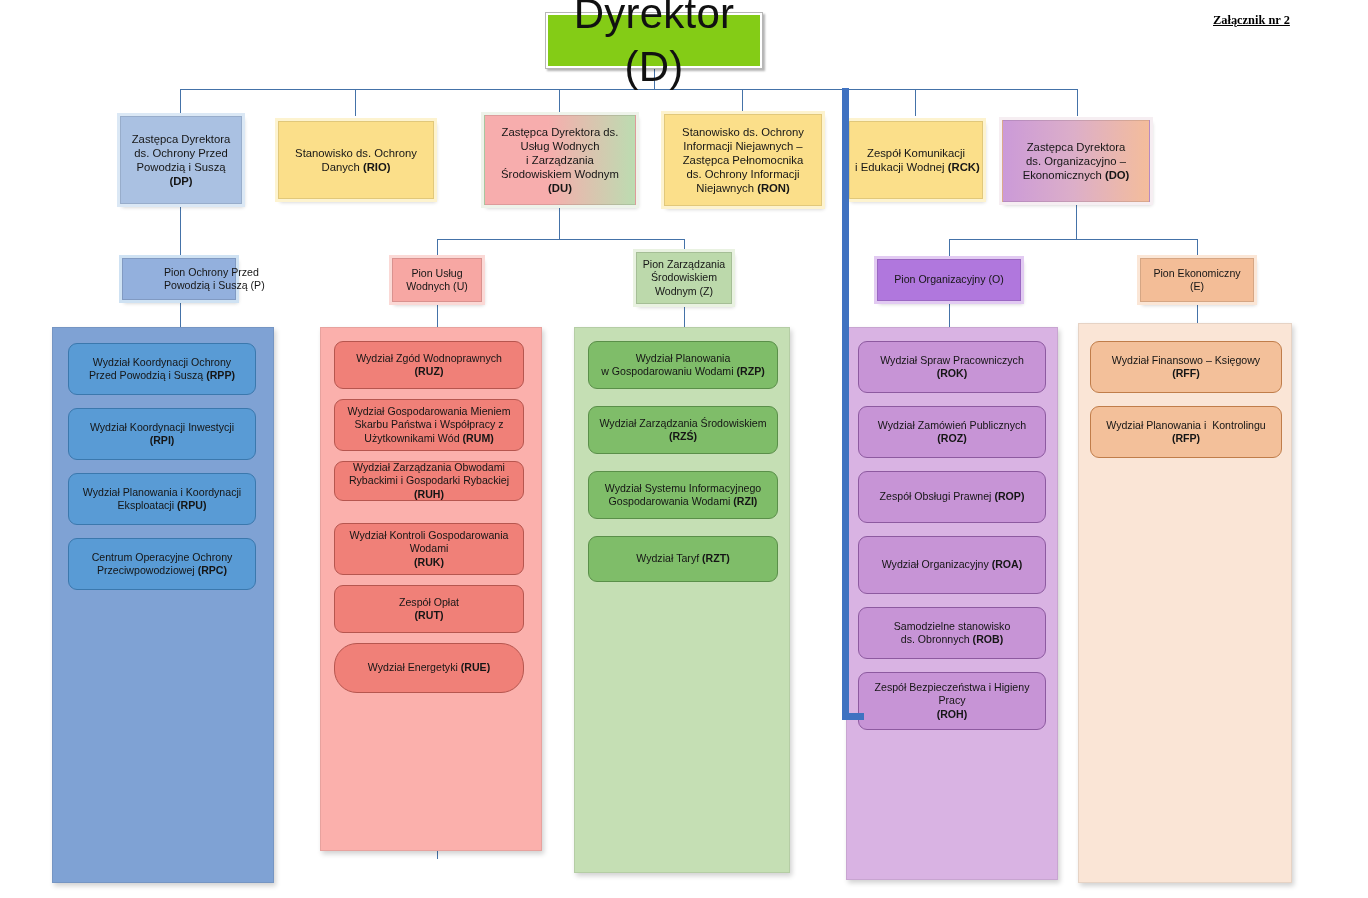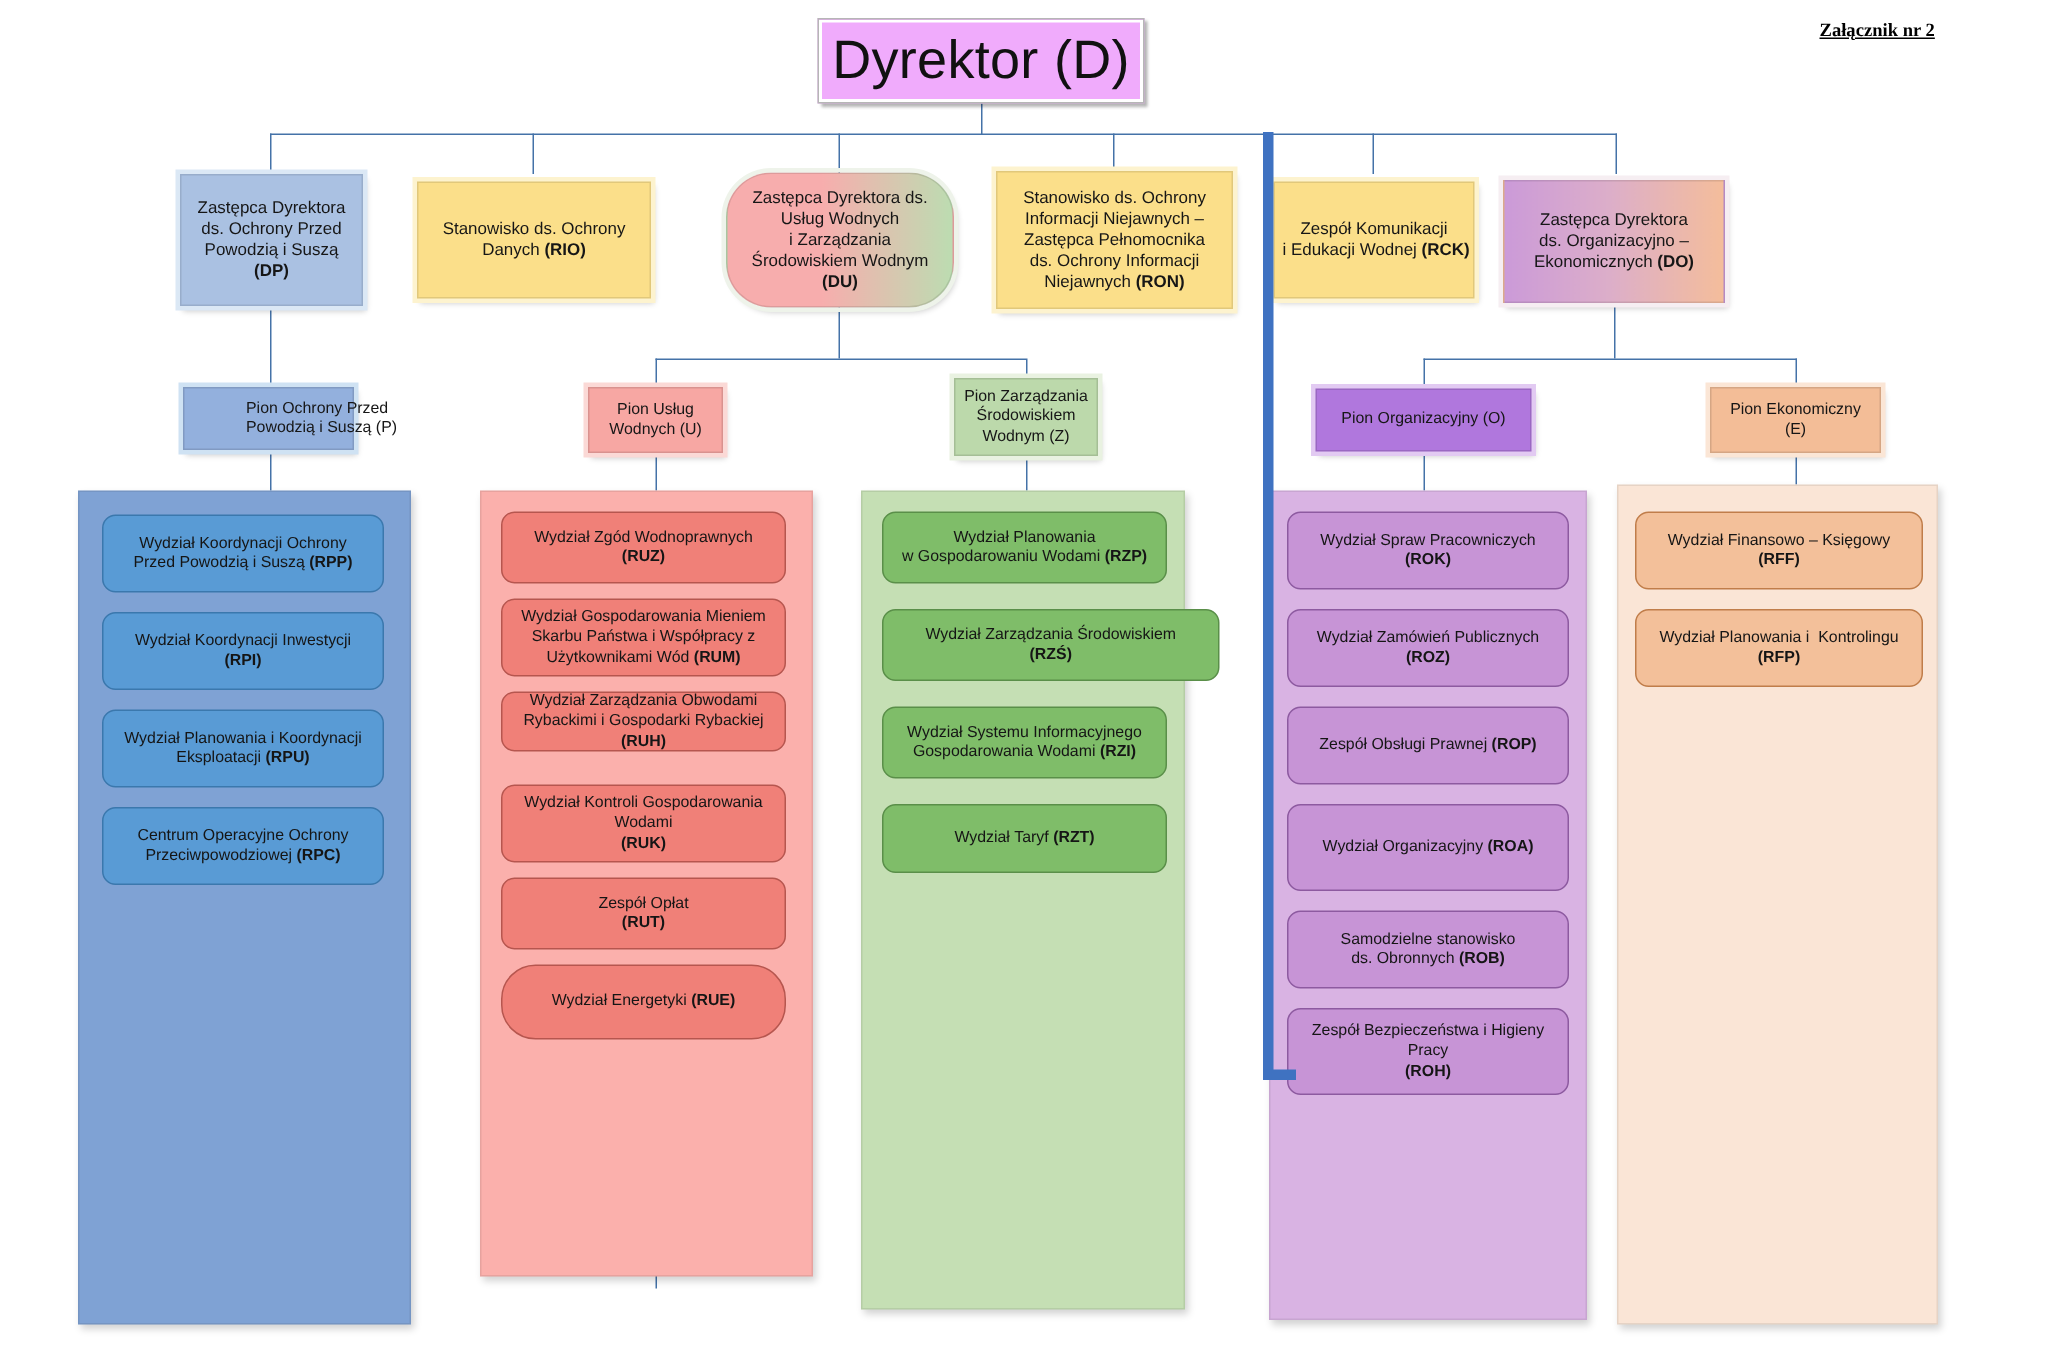"Dyrektor (D)" .root { background: #f0abfc -> #84cc16; font-size: 36px -> 42px }
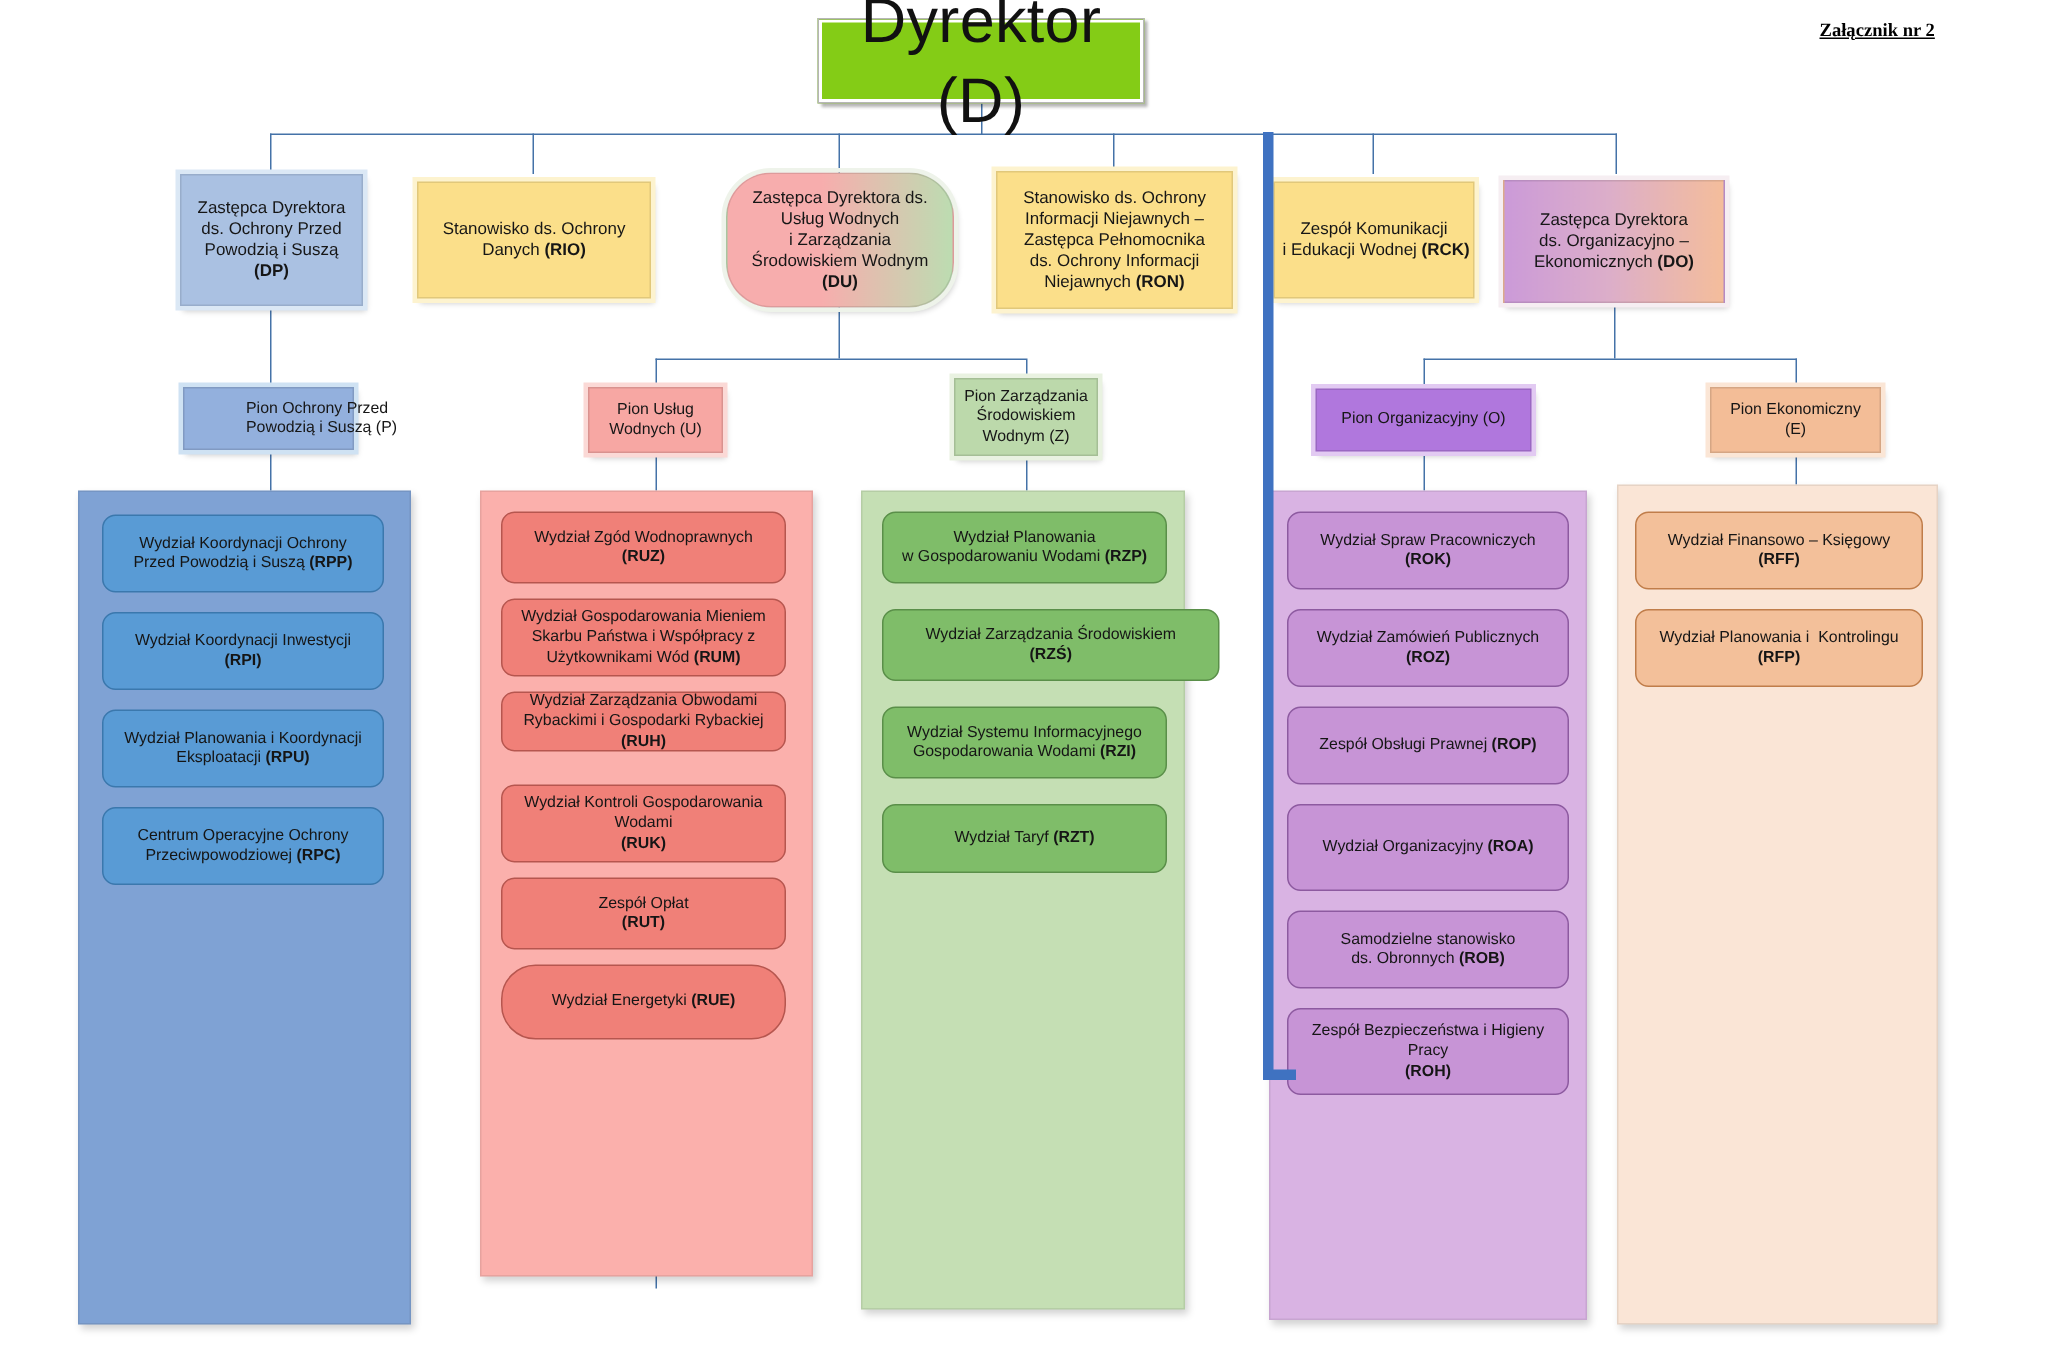"Zastępca Dyrektora ds." .lvl1.sh-grad-pg { border-radius: 30px -> none }
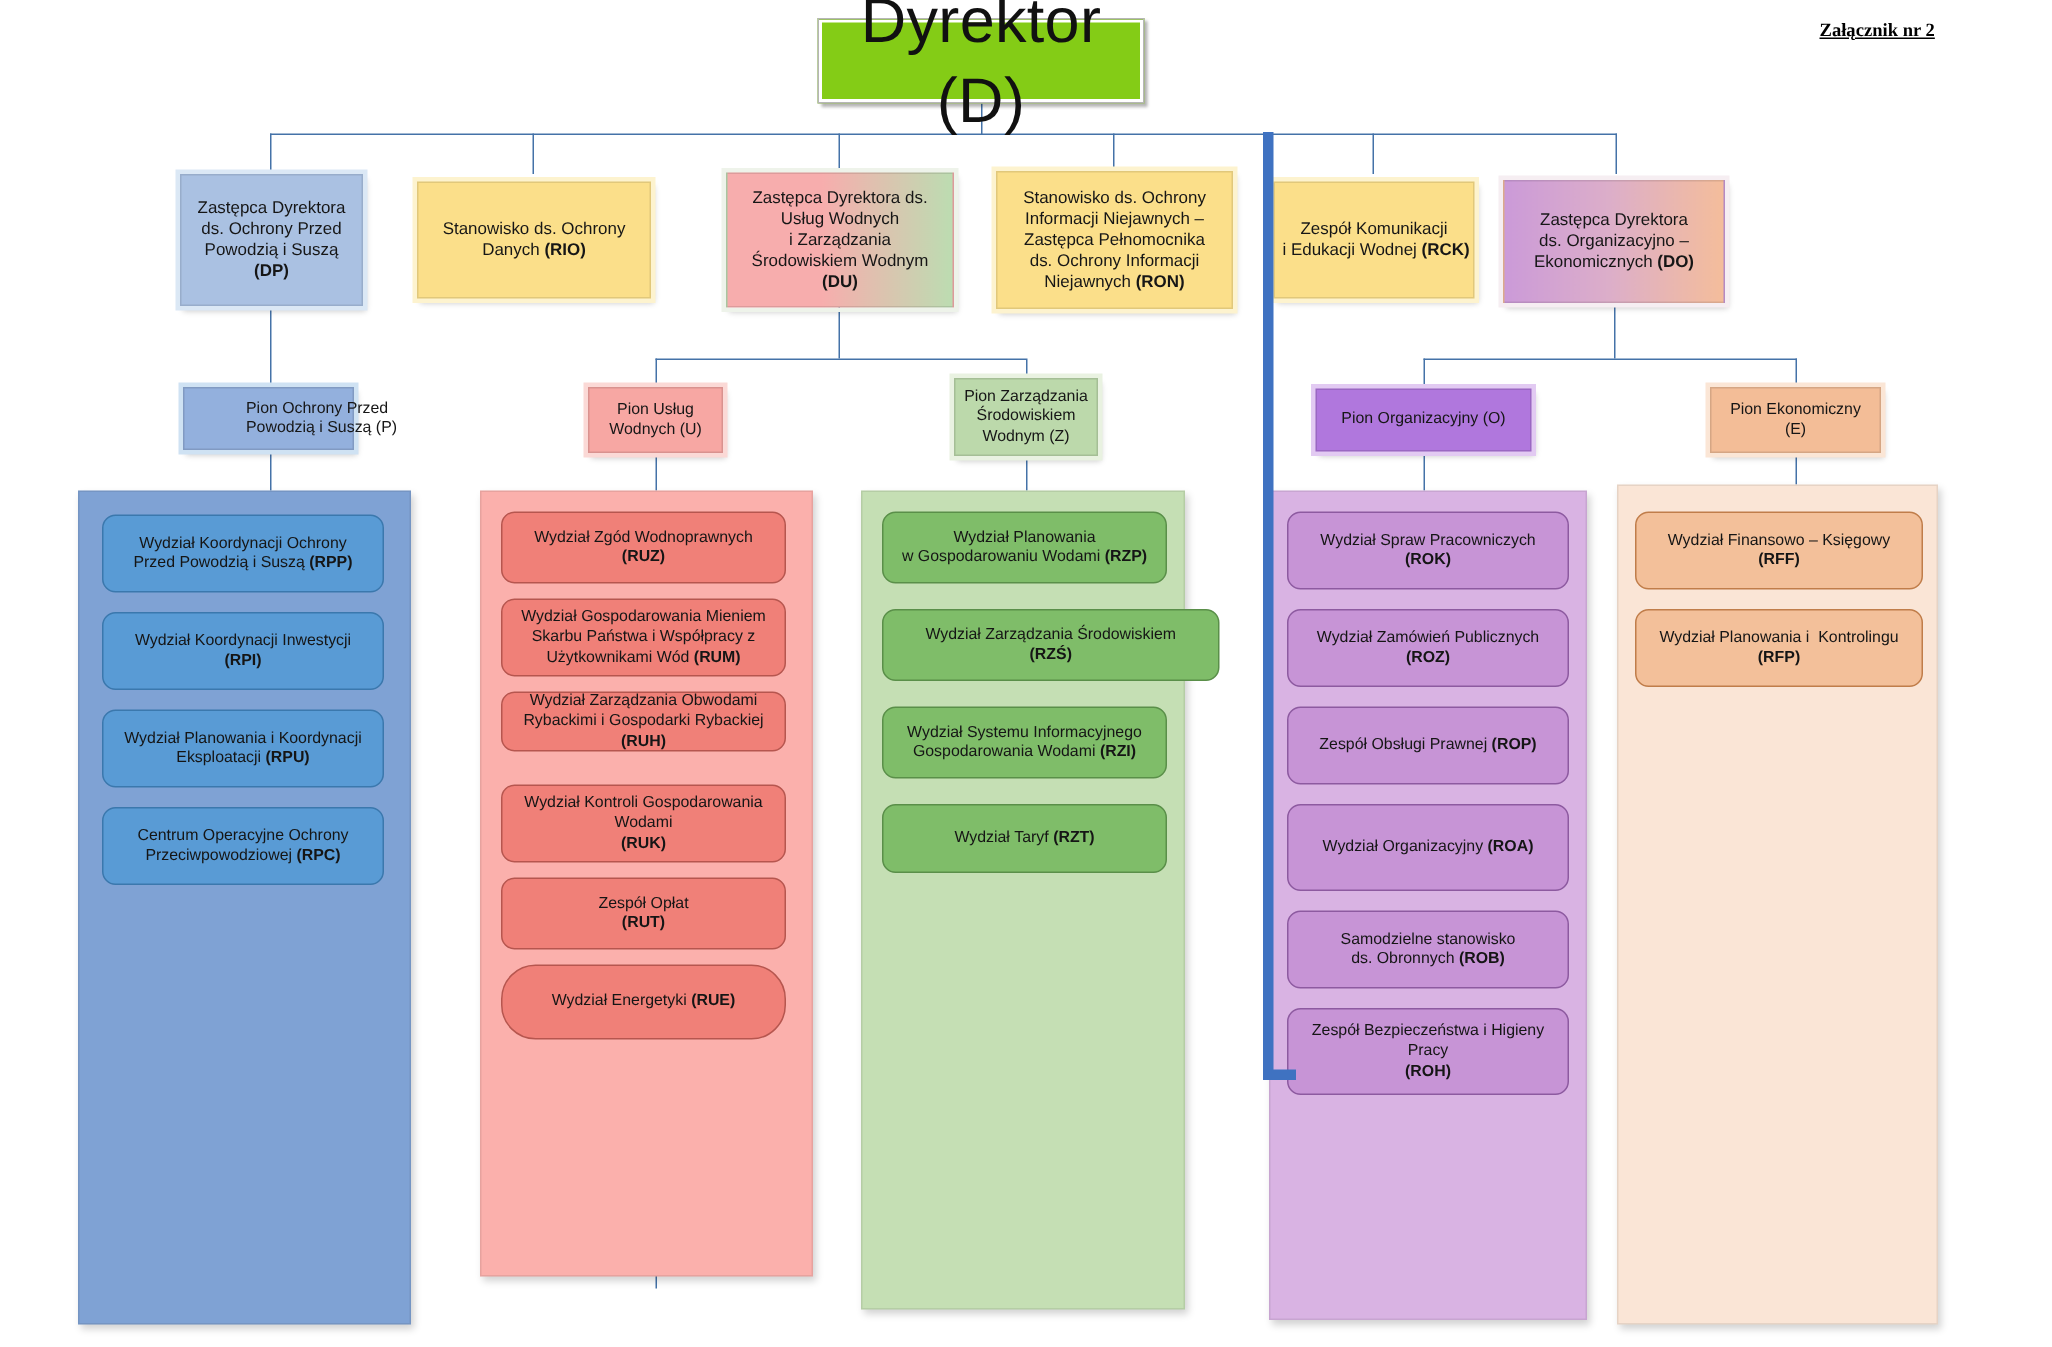"Wydział Zarządzania Środowiskiem" div.dept { width: 225px -> 190px }
